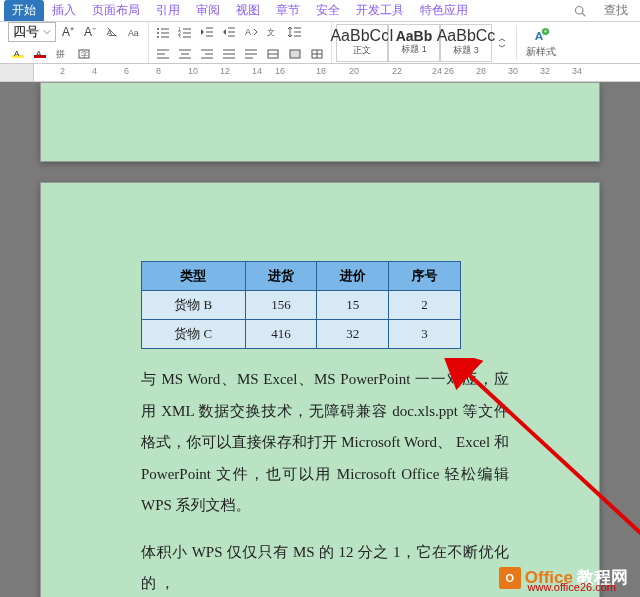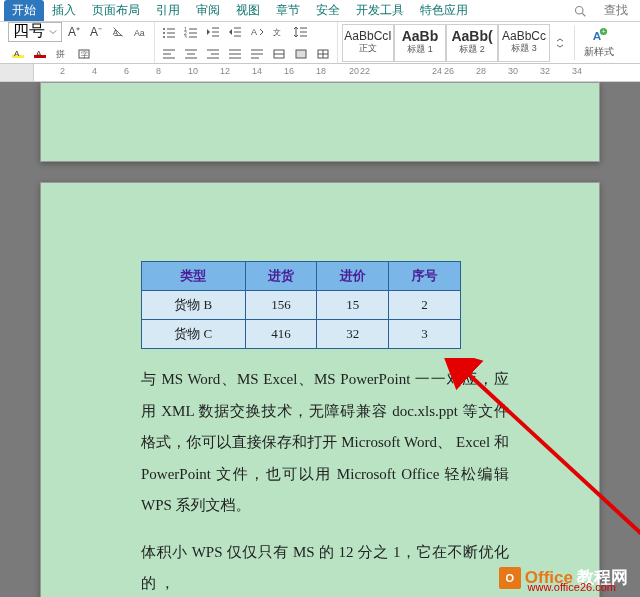"插入" .tab { color: #0f766e -> #8b5cf6 }
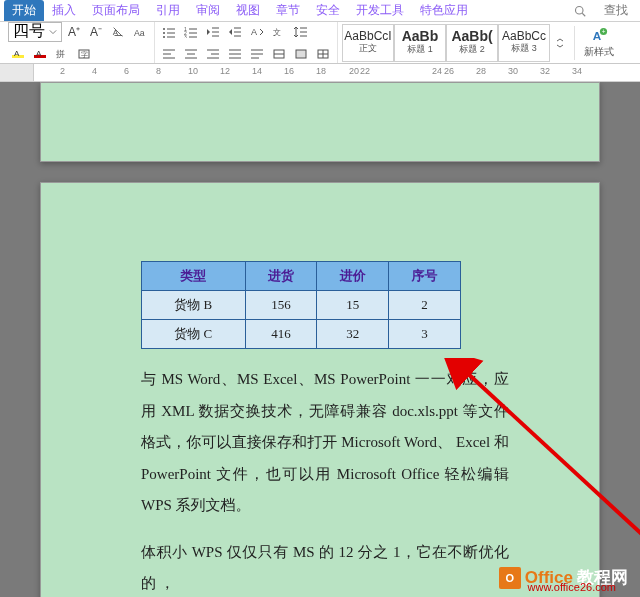"四号" .font-size-box { font-size: 16px -> 13px }
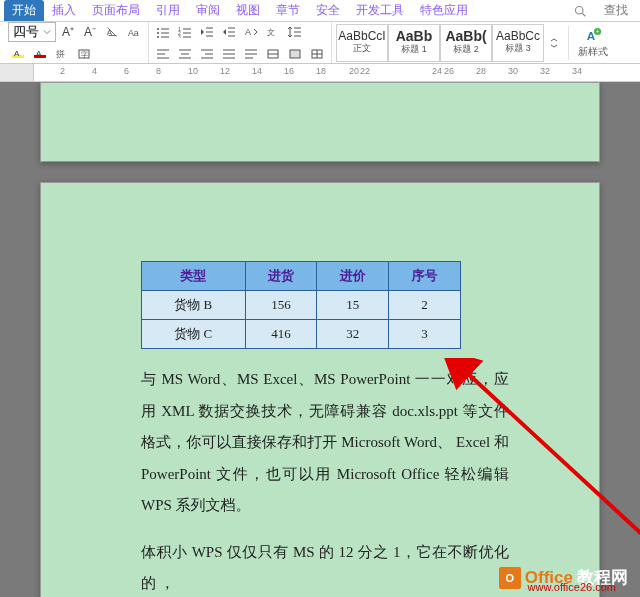"AaBbCcI" .style-prev { font-size: 12px -> 16px }
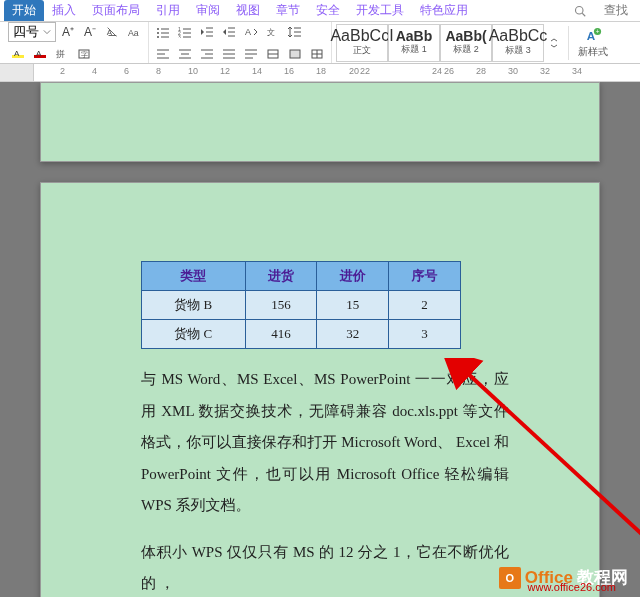"AaBb(" div.style-card { html: <div> <span>AaBb(</span> <span>标题 2</span> </div> -> none }
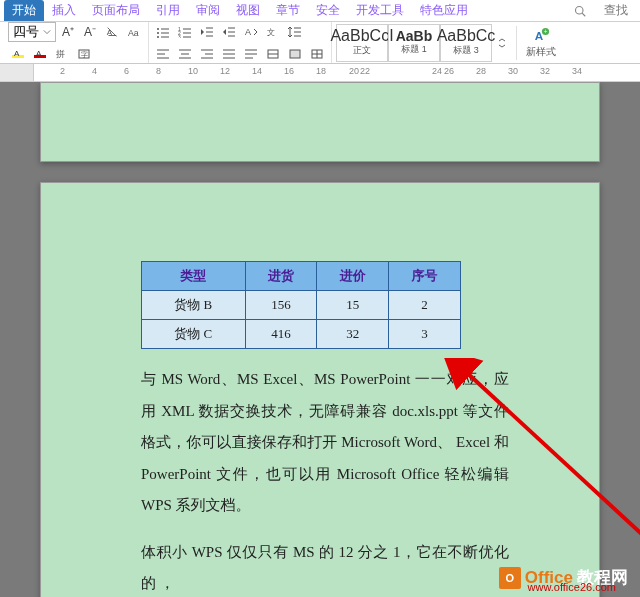"16" span.tick { left: 284px -> 275px }
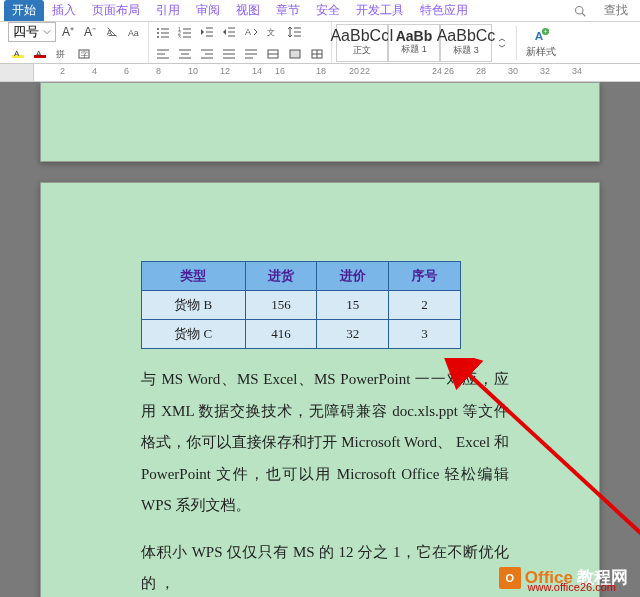"22" span.tick { left: 360px -> 392px }
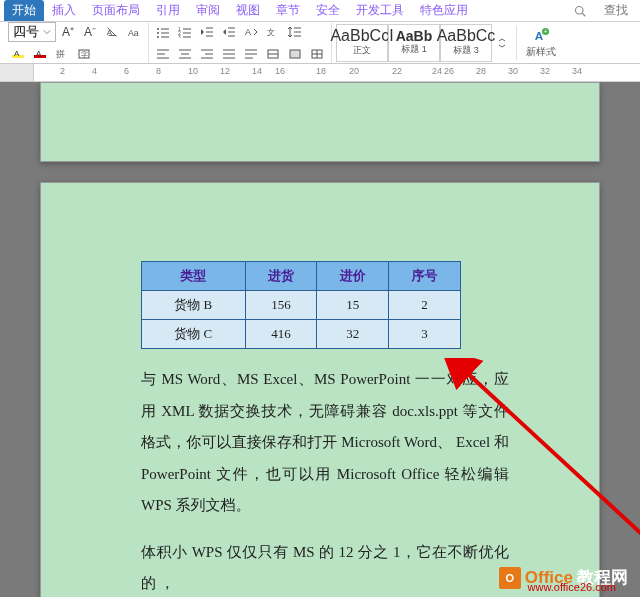"类型" table.doc th { color: #4c1d95 -> #000000 }
